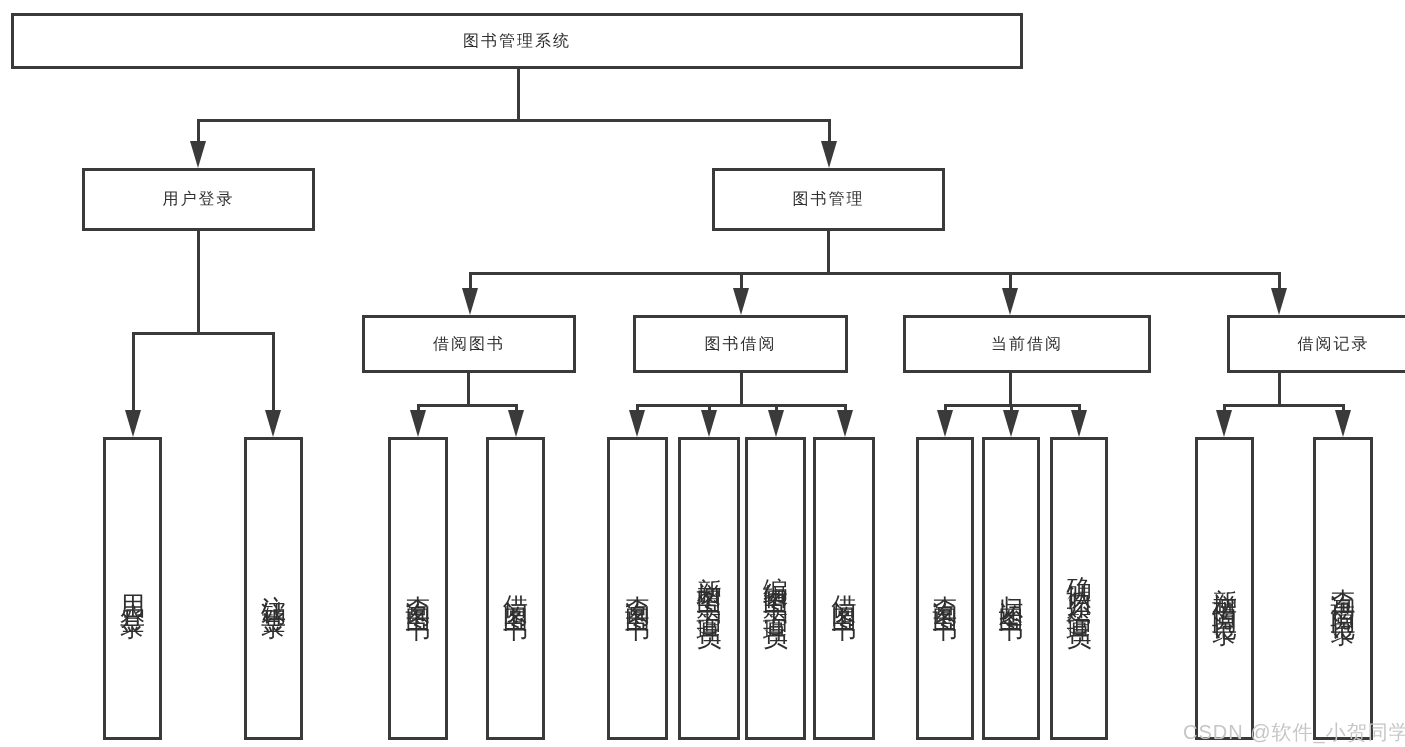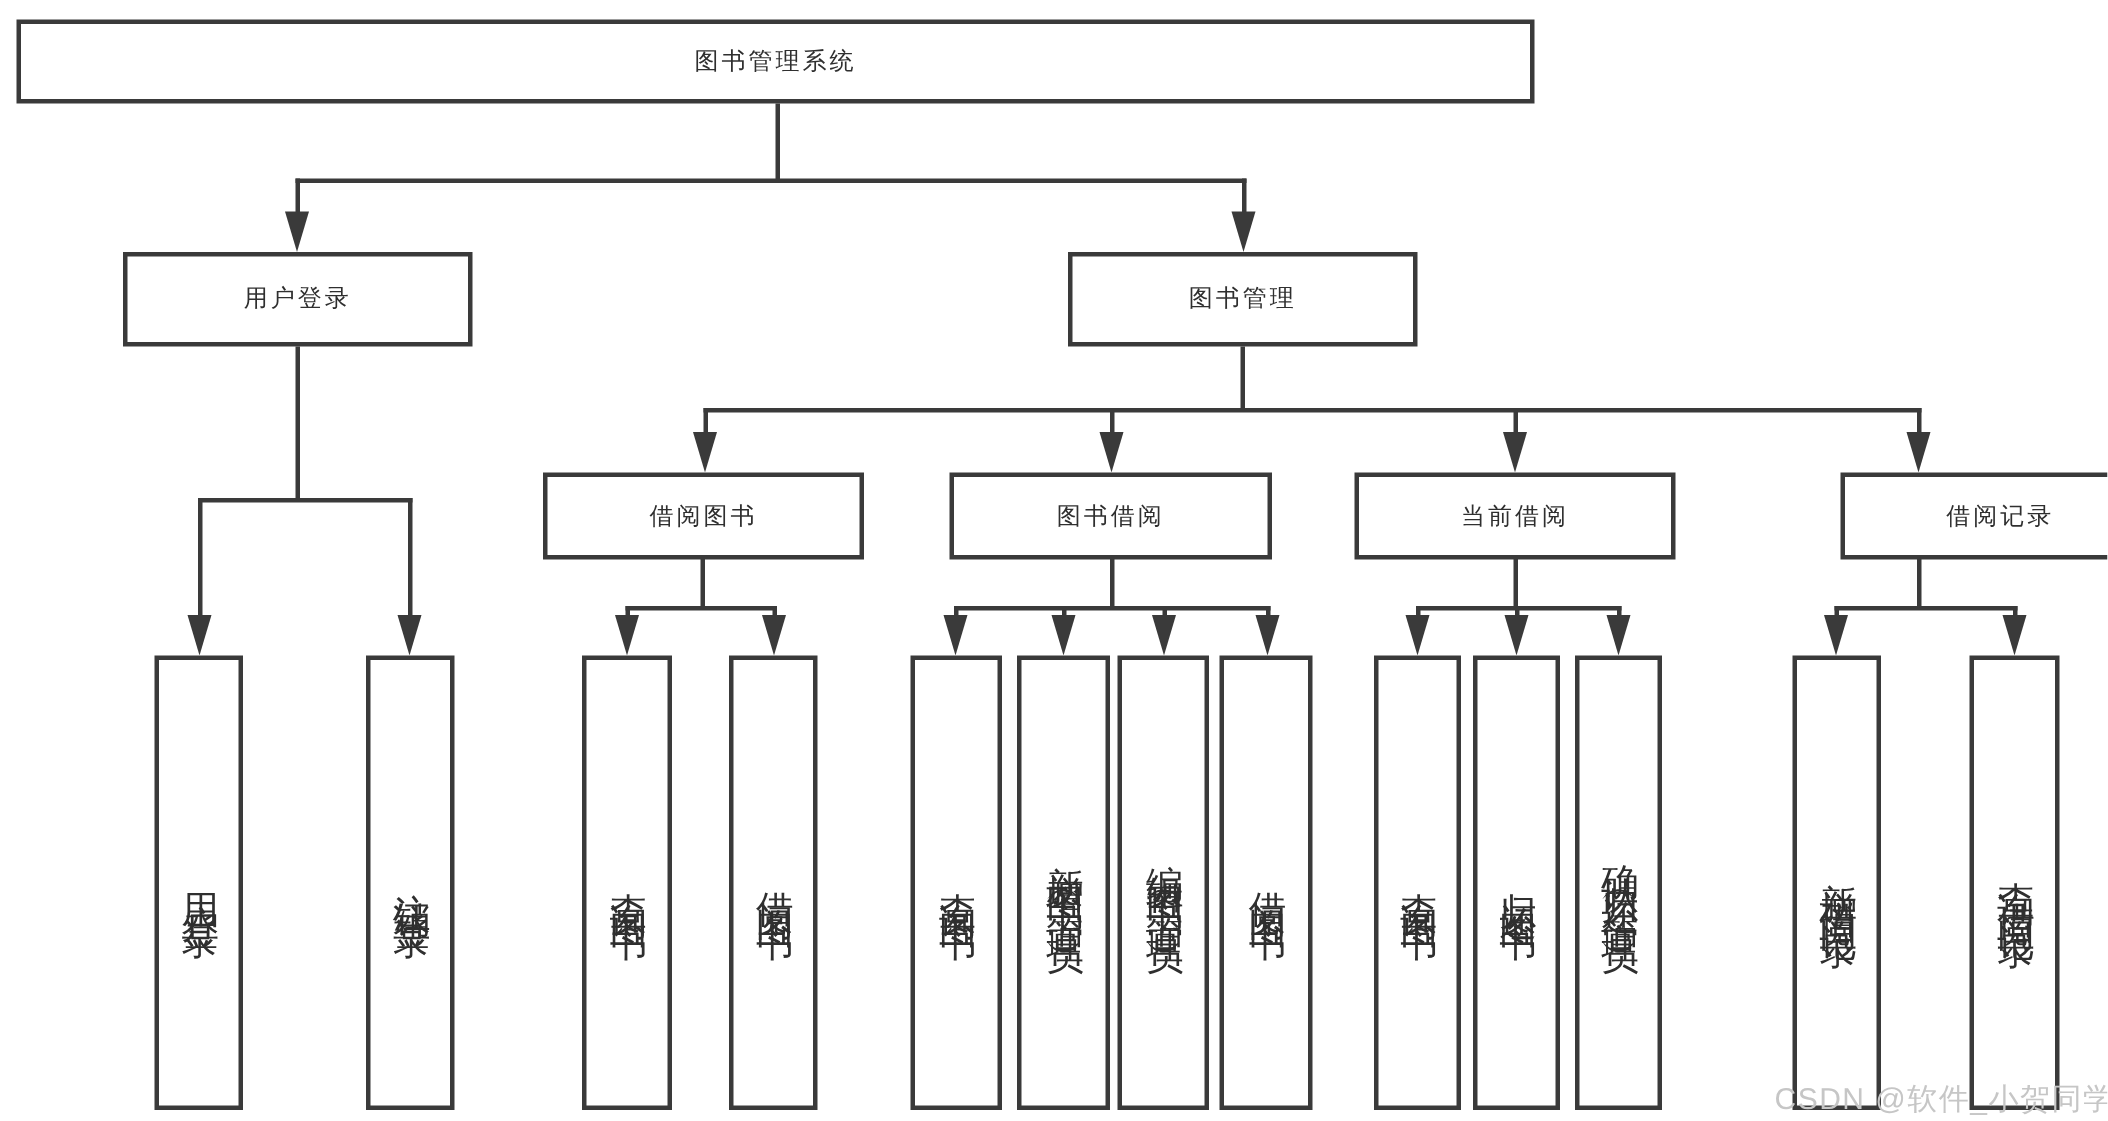"当前借阅" div.hbox { width: 214px -> 248px }
